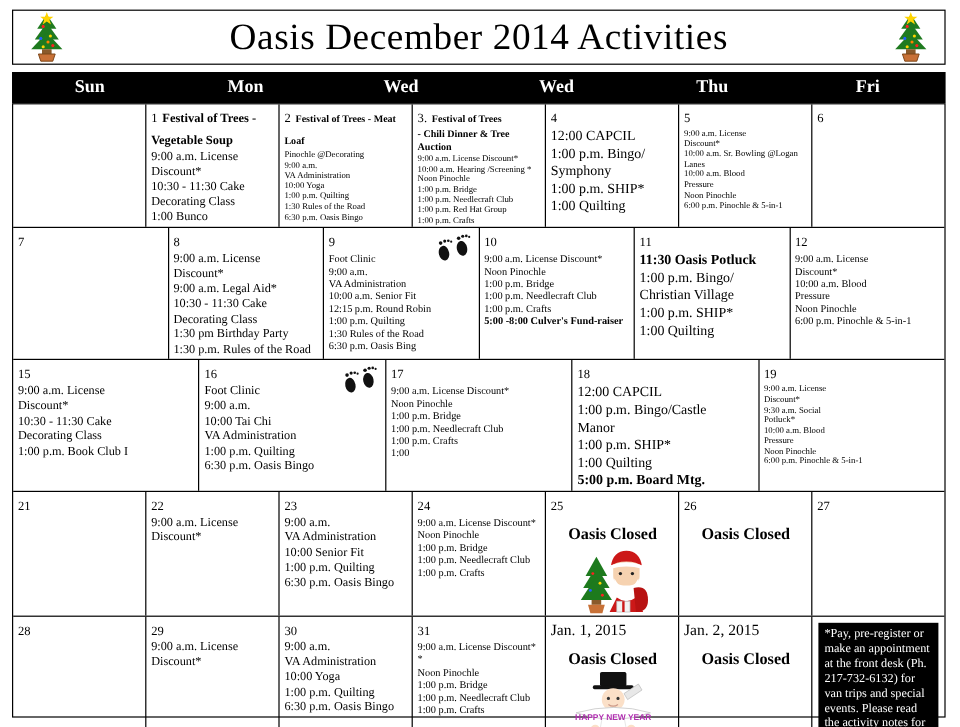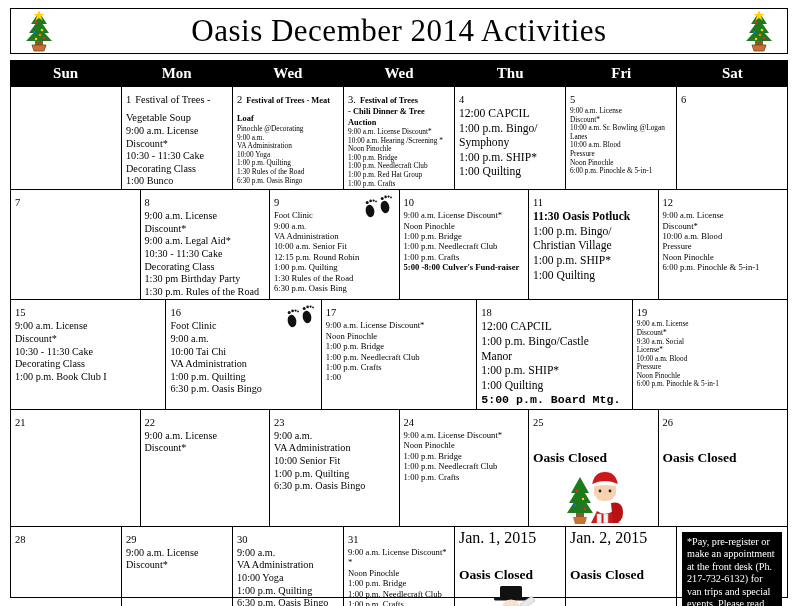"Sat" div.weekday-cell { html: <div>Sat</div> -> none }
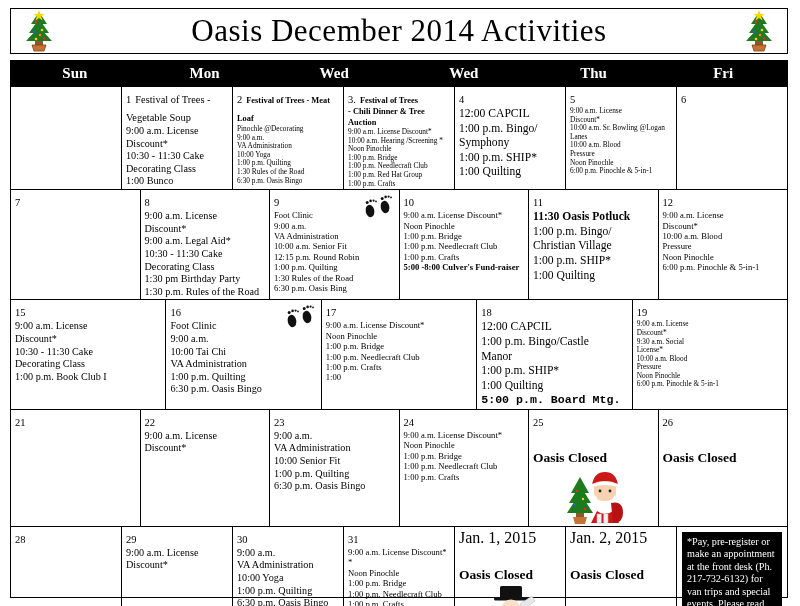"Festival of Trees - Vegetable" .headline { font-weight: normal -> bold }
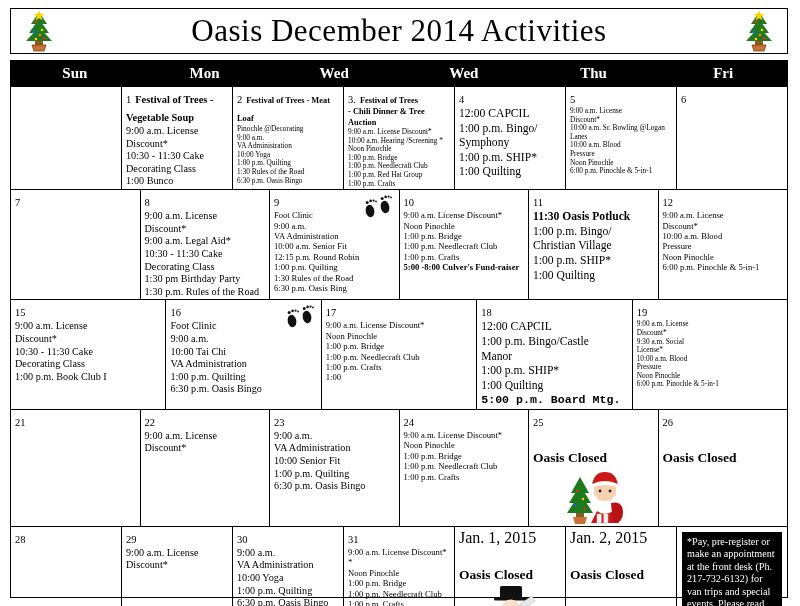"License*" span.evt { text: License -> Potluck }
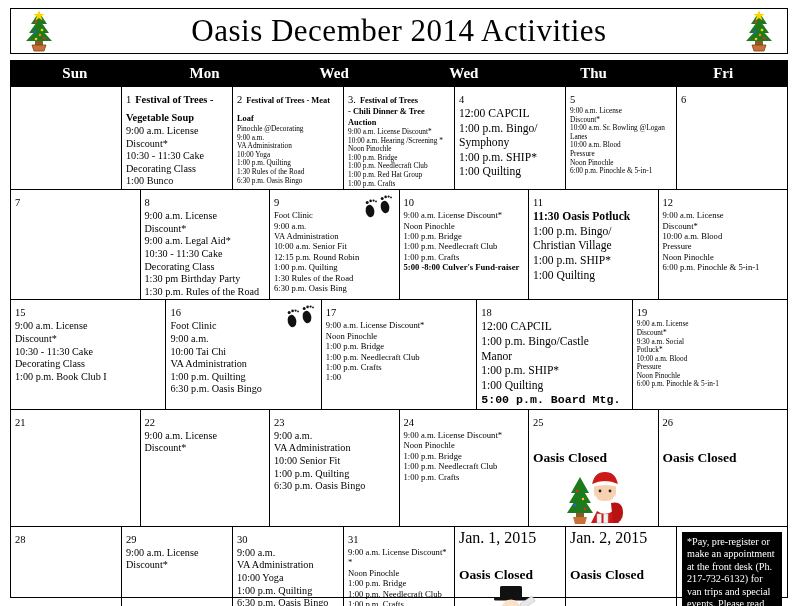"5:00 p.m. Board Mtg." div.s-lg { font-family: Liberation Mono, monospace -> none }
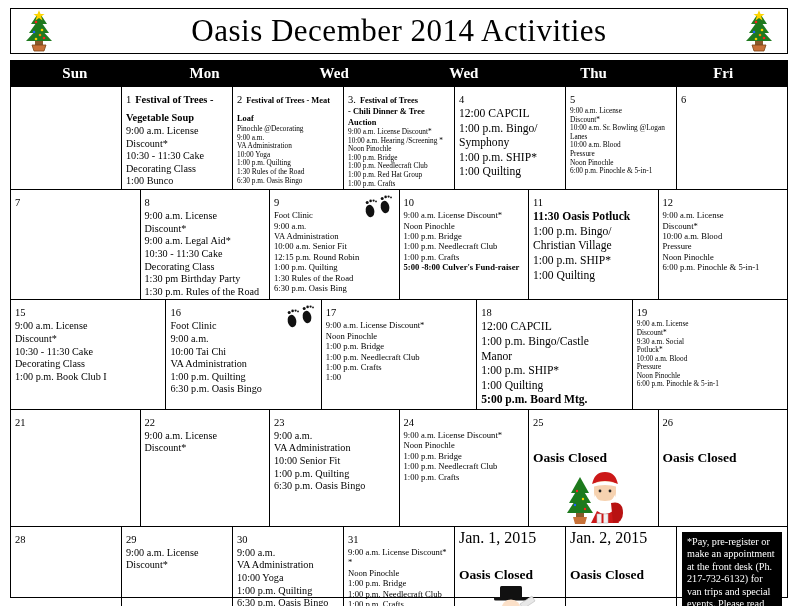"27" div.day-cell { html: none -> <div> <div><span>27</span></div> </div> }
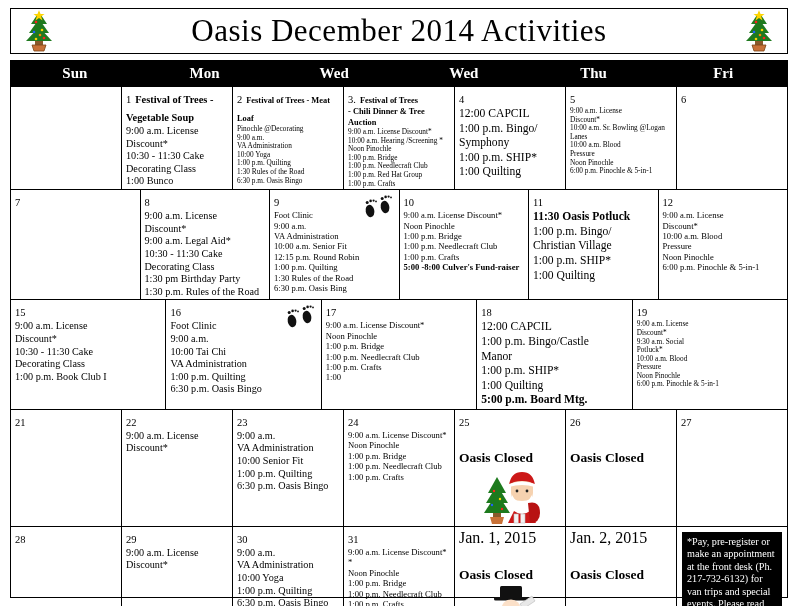"Oasis Closed" .closed-label { margin-top: 20px -> 7px; text-align: left -> center }
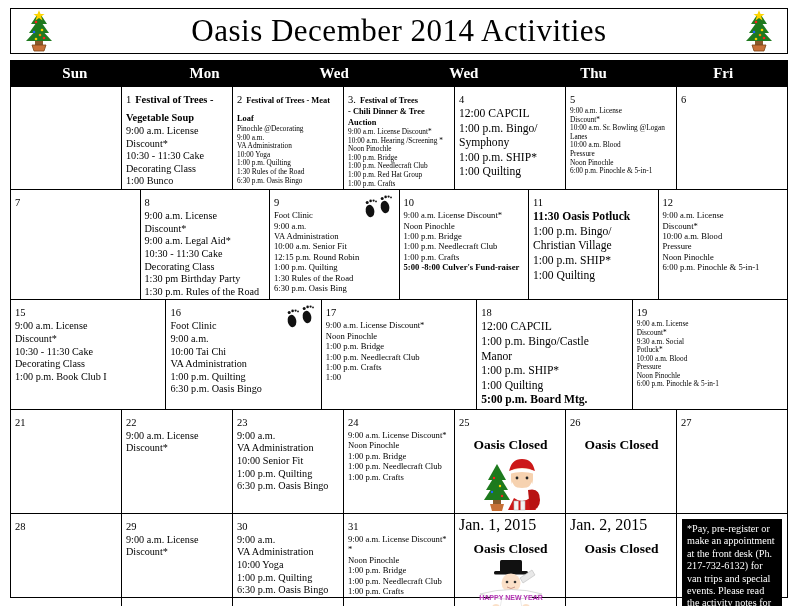"Jan. 1, 2015" .jan-label { font-size: 16px -> 13px }
